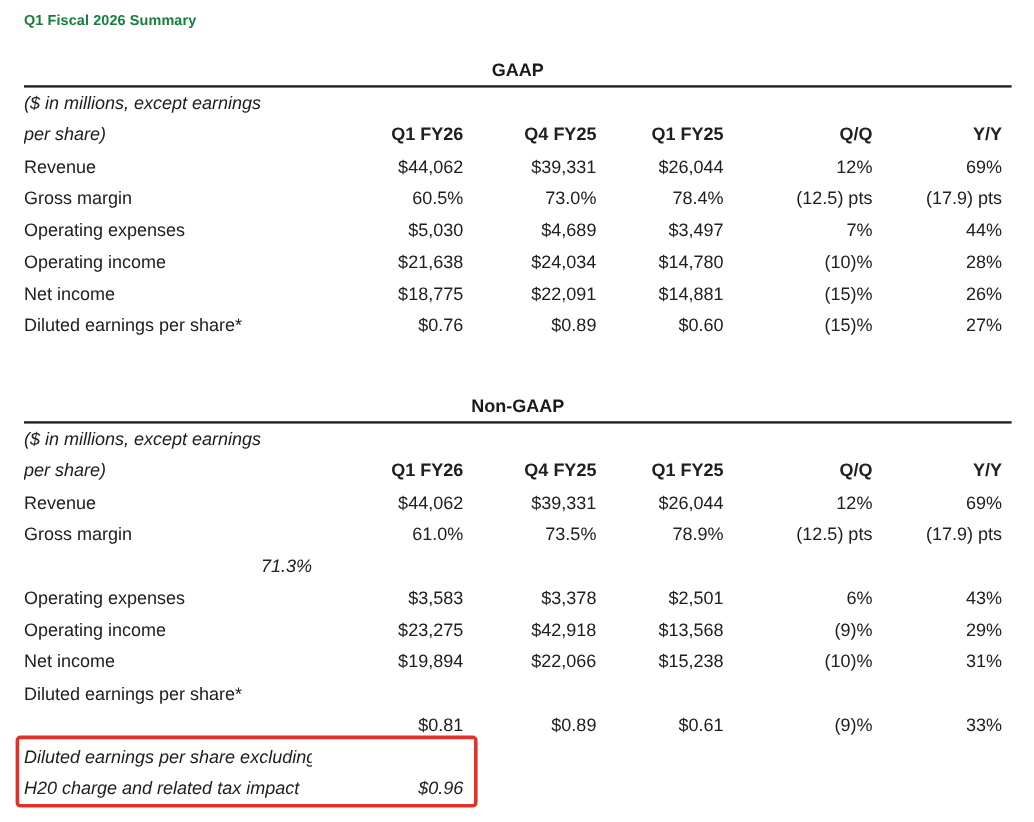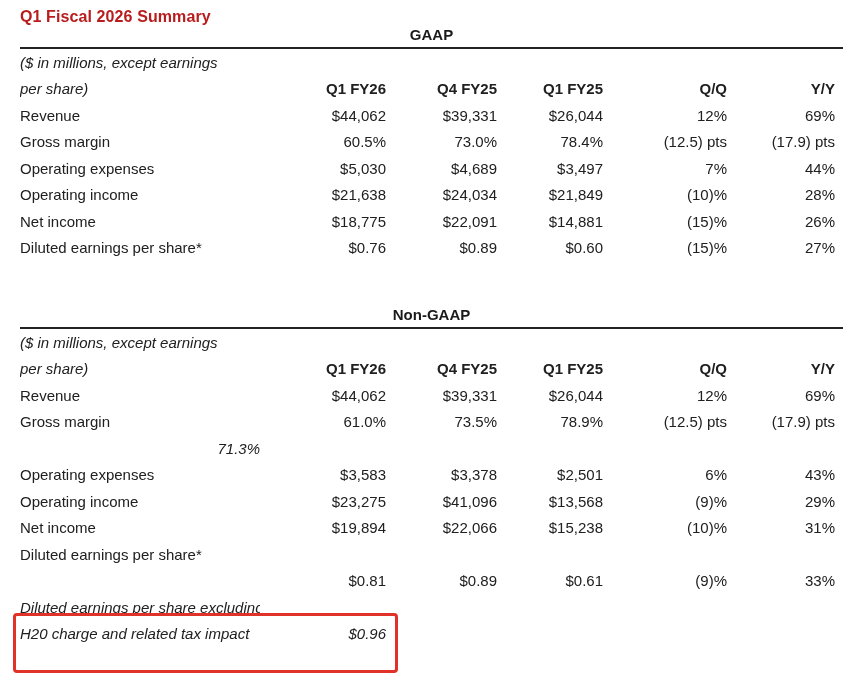"Q1 Fiscal 2026 Summary" .title { color: #b91c1c -> #15803d; font-size: 16px -> 12px }
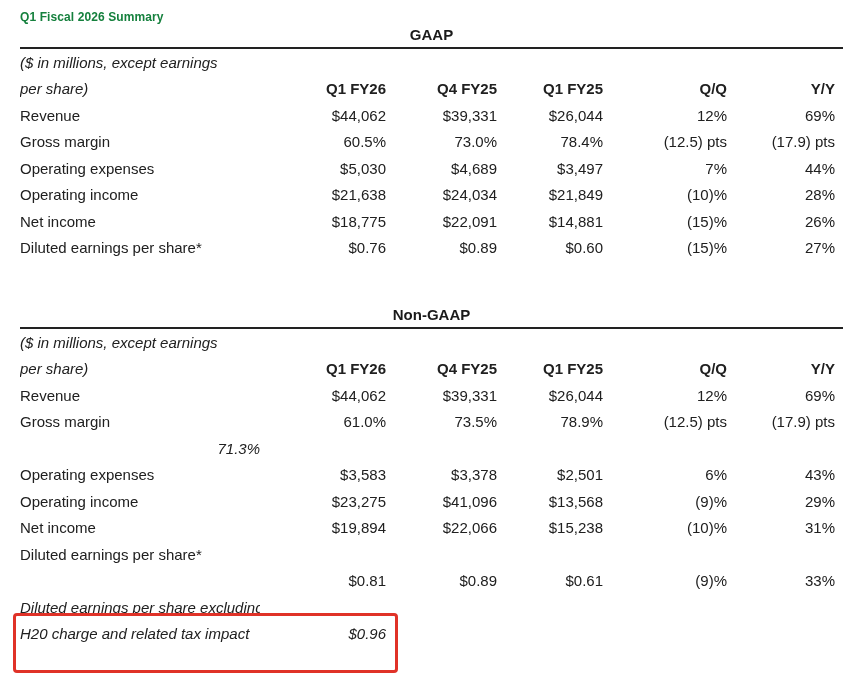"GAAP" .section-heading { margin-top: none -> 24px }
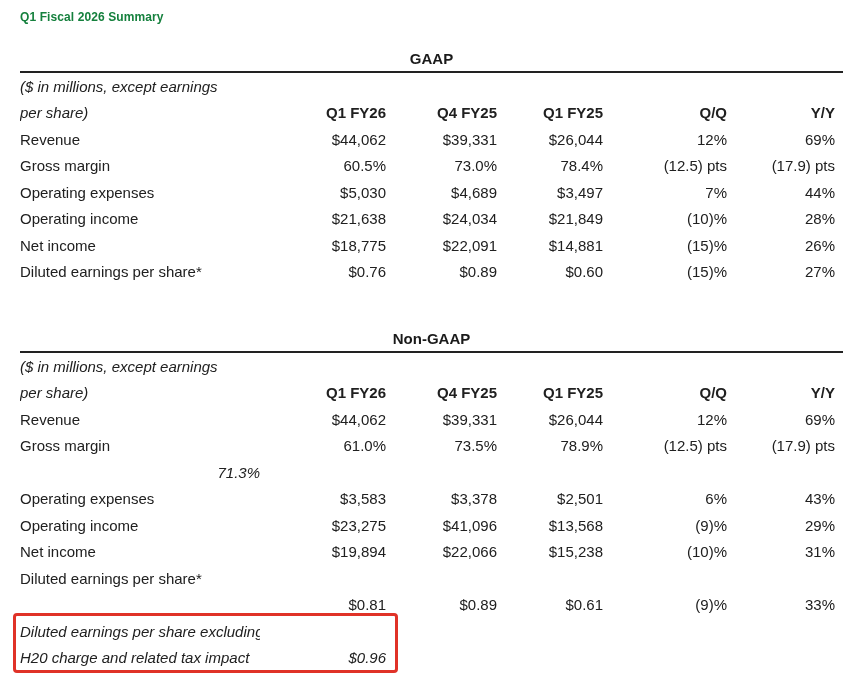"$21,849" div.cv { text: $21,849 -> $14,780 }
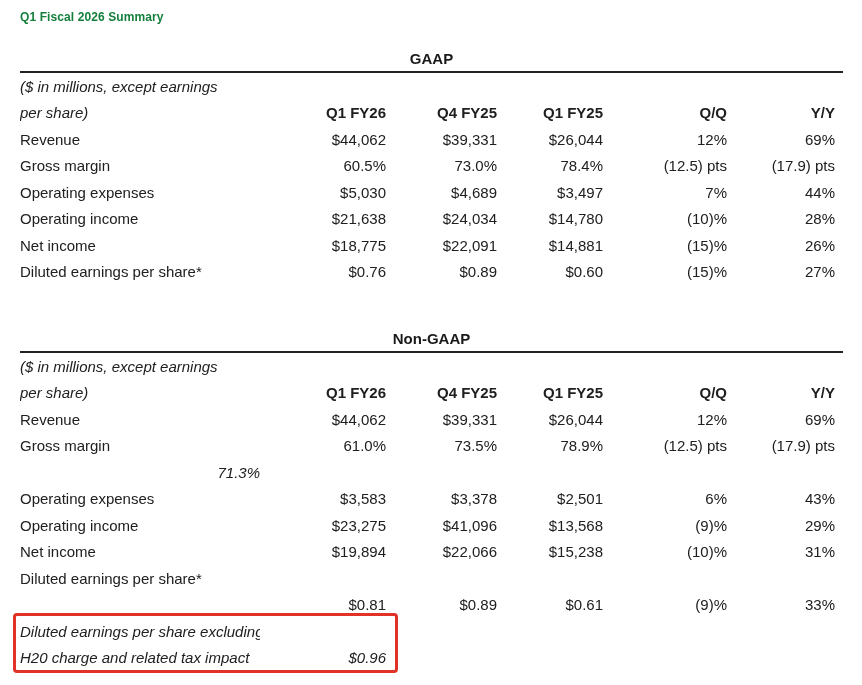"$41,096" div.cv { text: $41,096 -> $42,918 }
